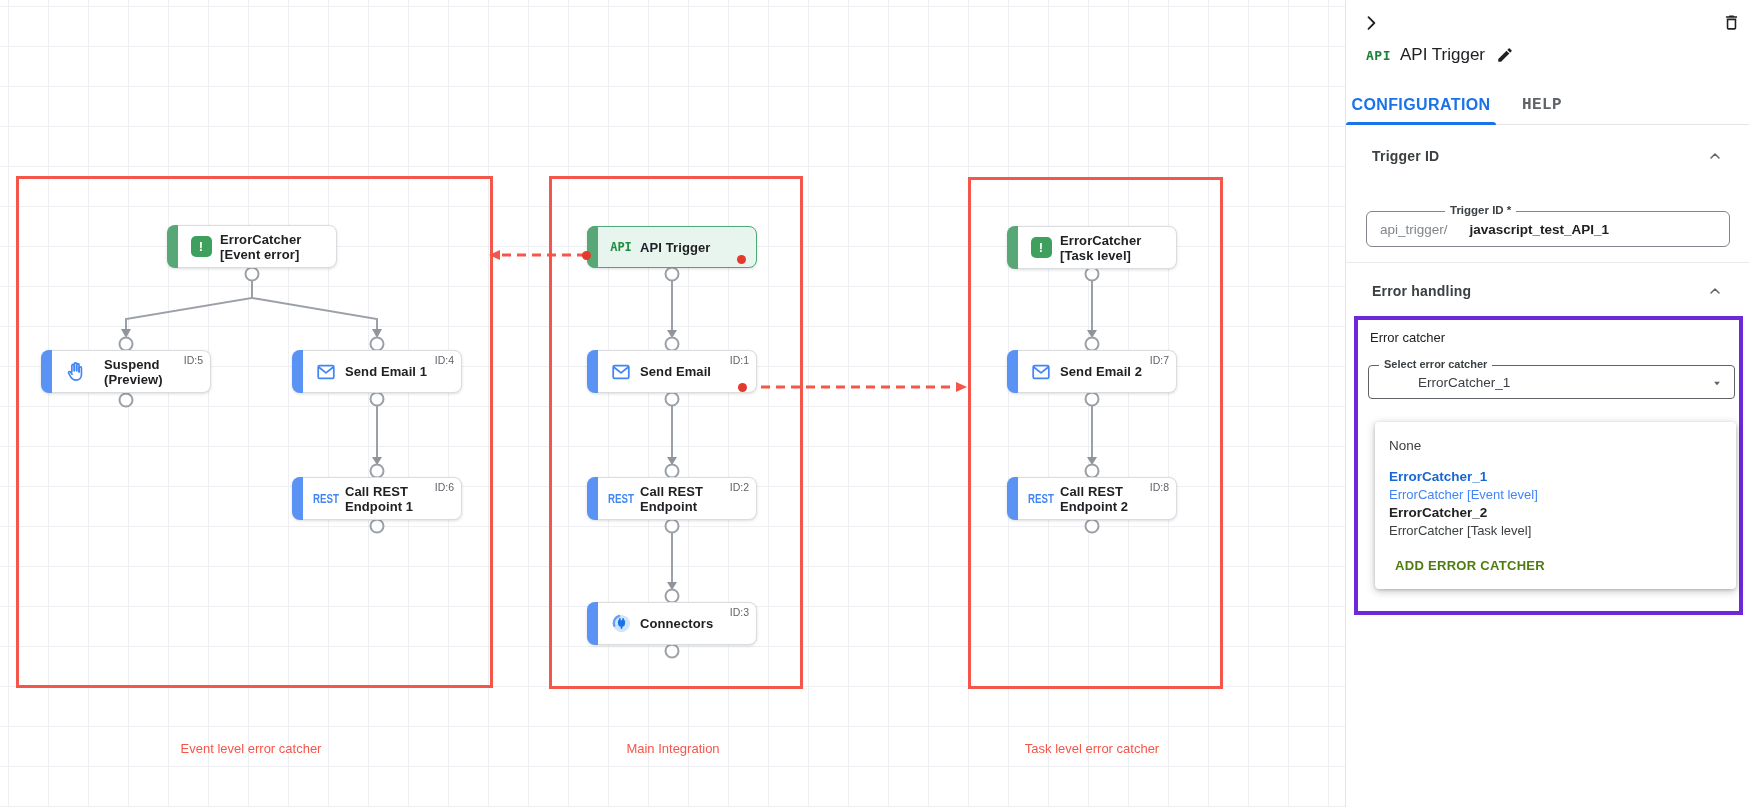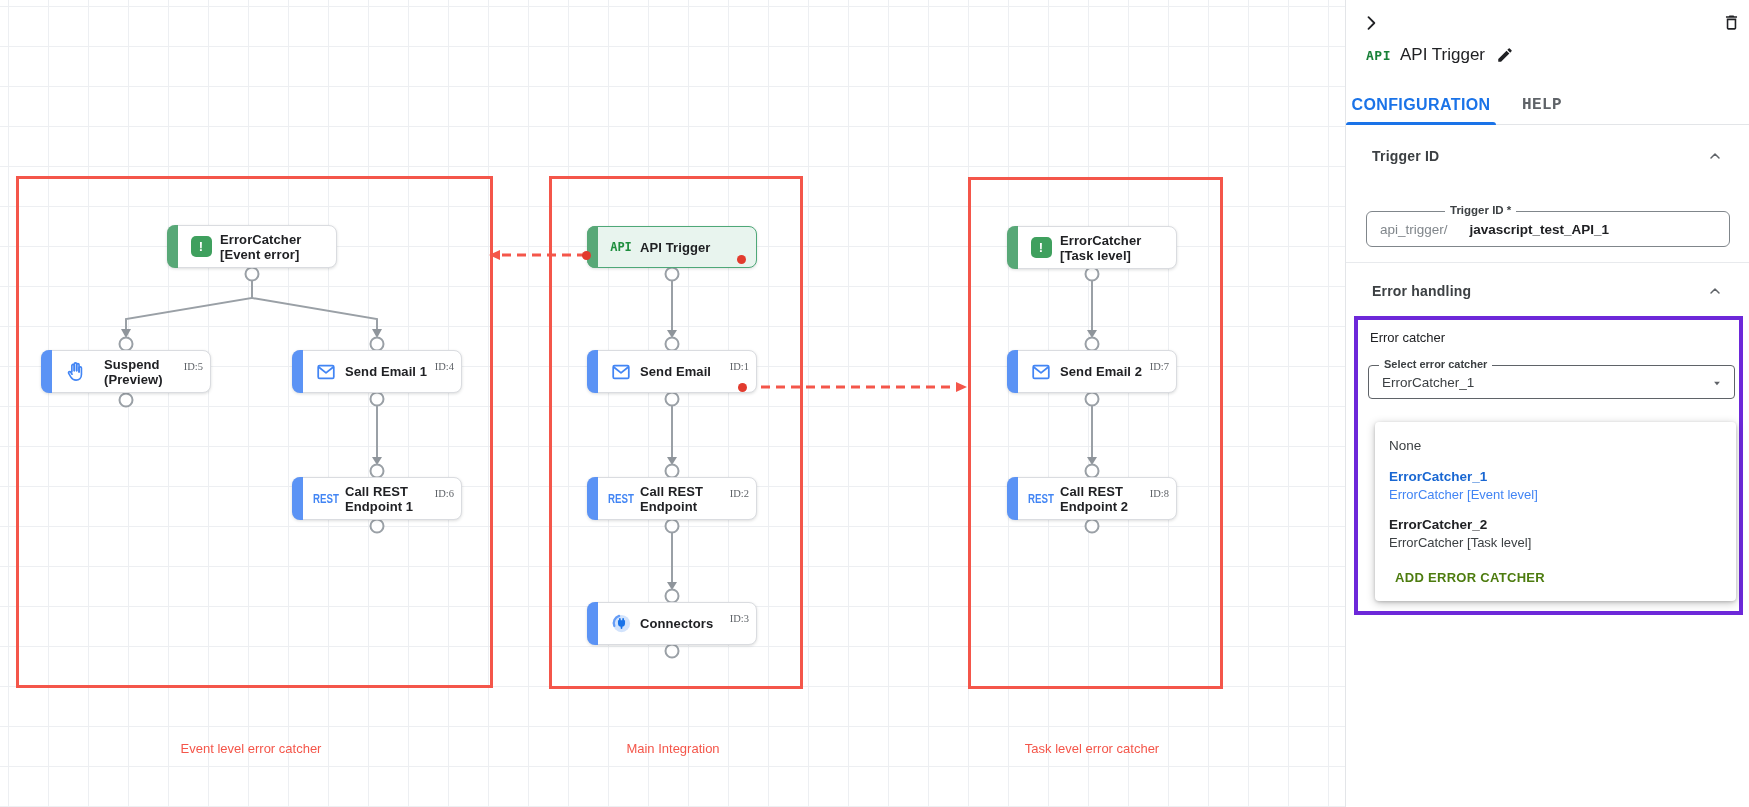"ID:5" .node .idlab { font-family: Liberation Serif, serif -> none; top: 10px -> 3px }
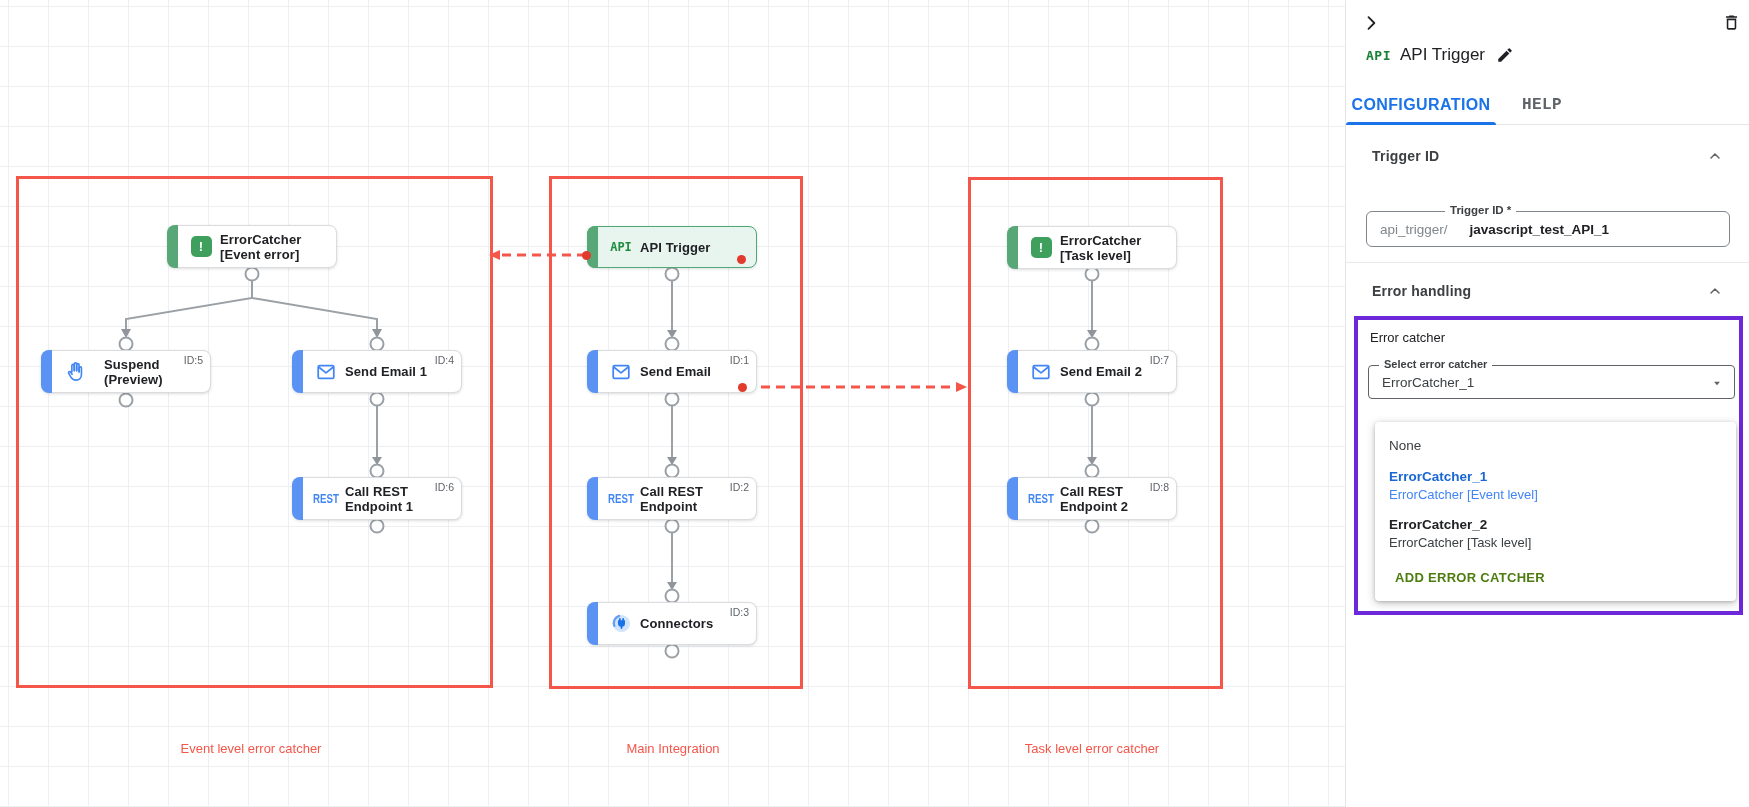"Select error catcher" #select { padding-left: none -> 36px }
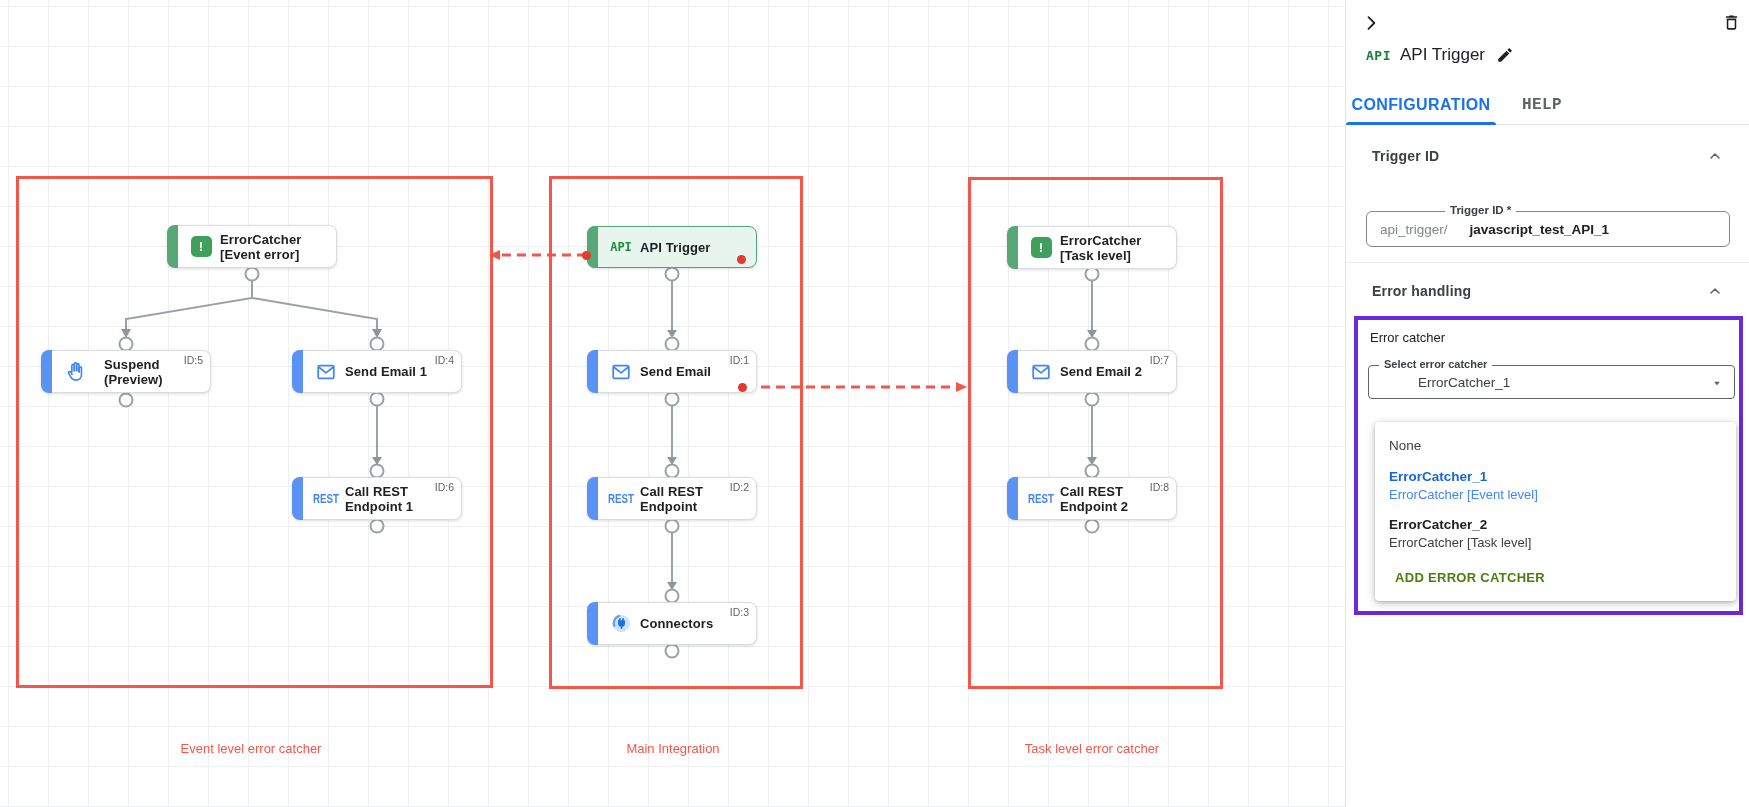"ErrorCatcher_2" div.g2 { margin-top: 12px -> none }
